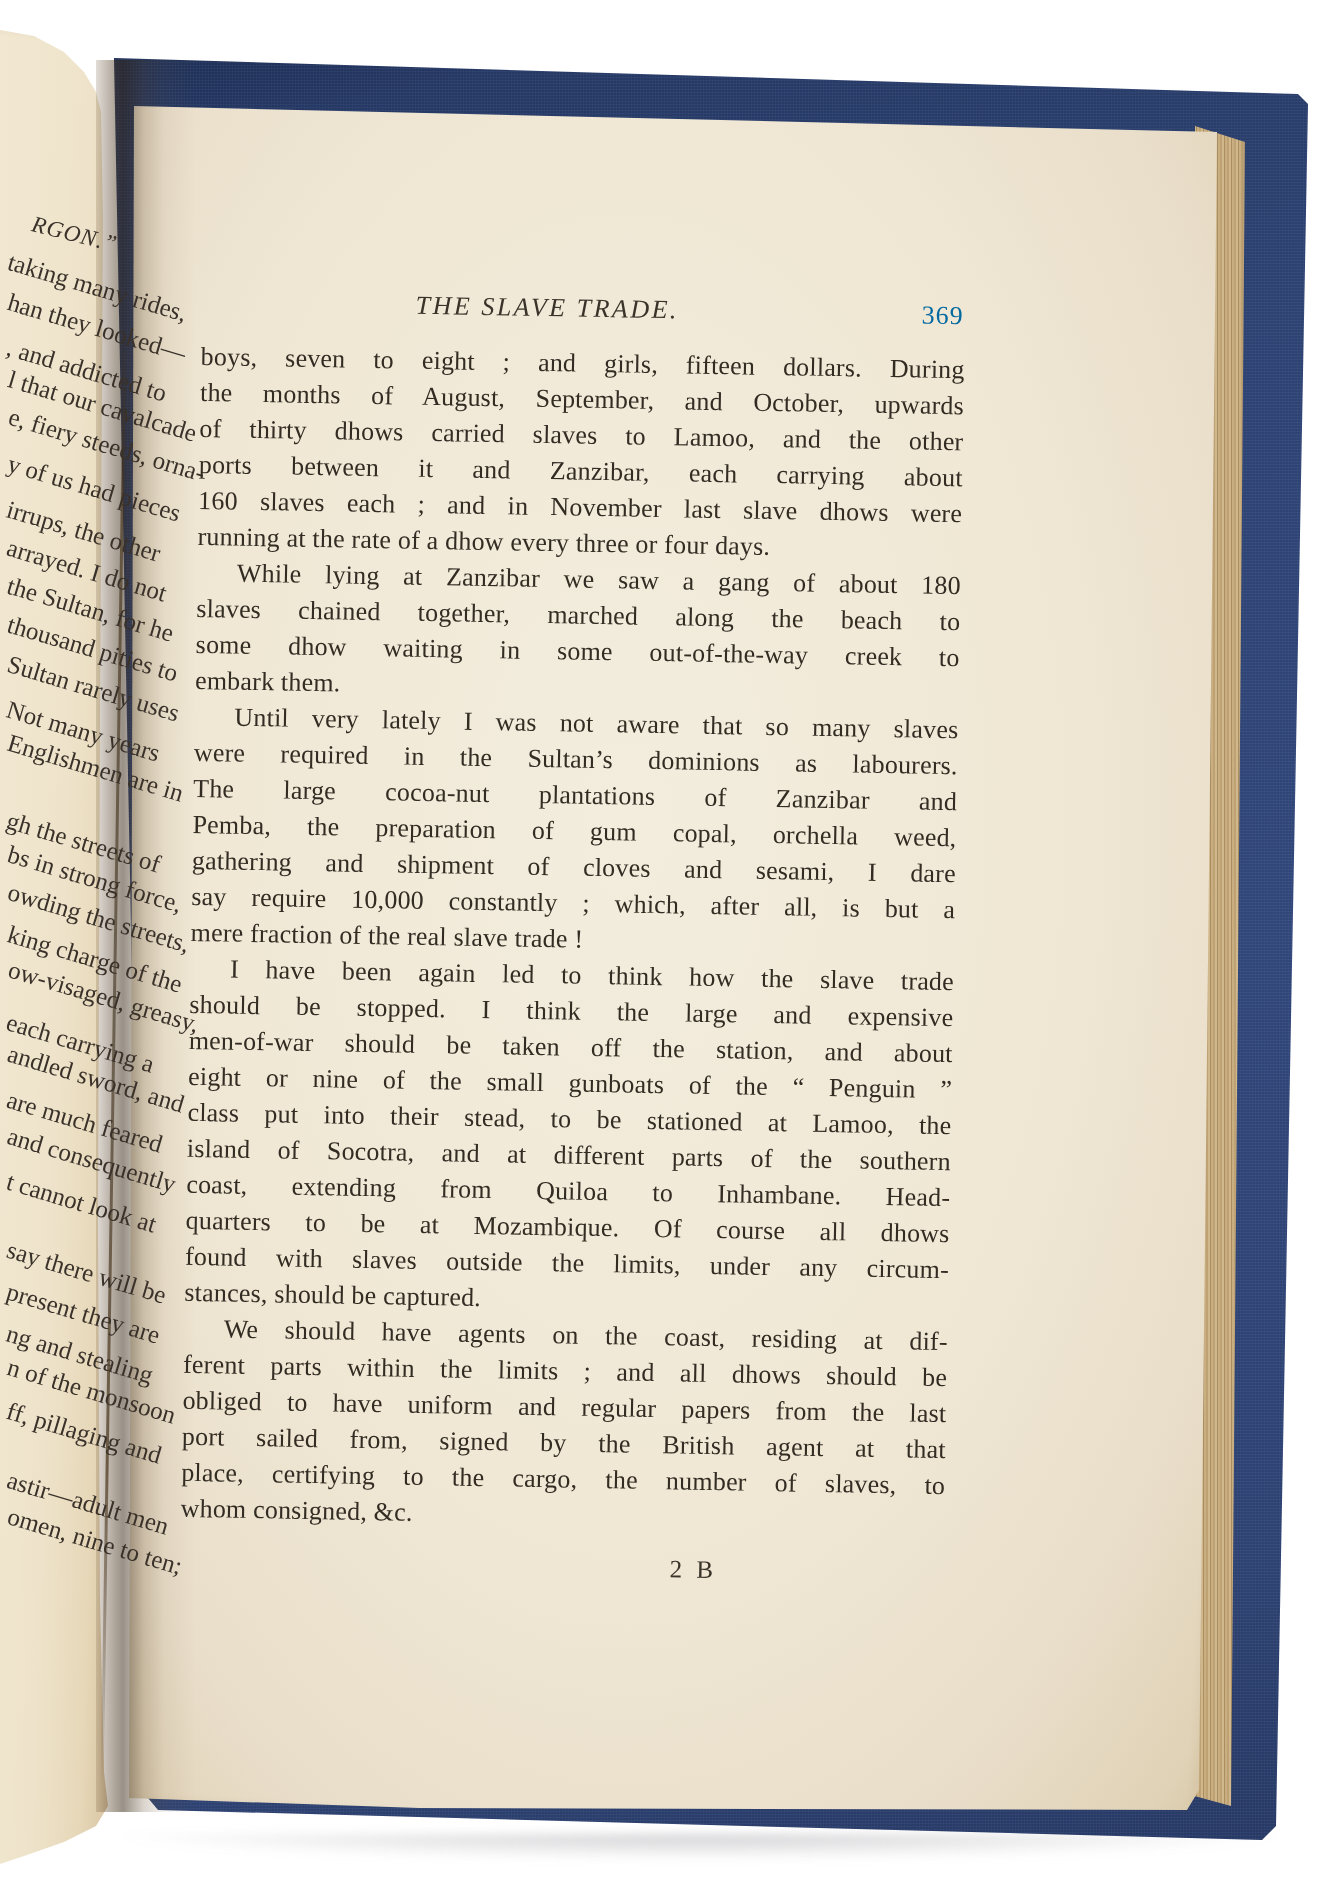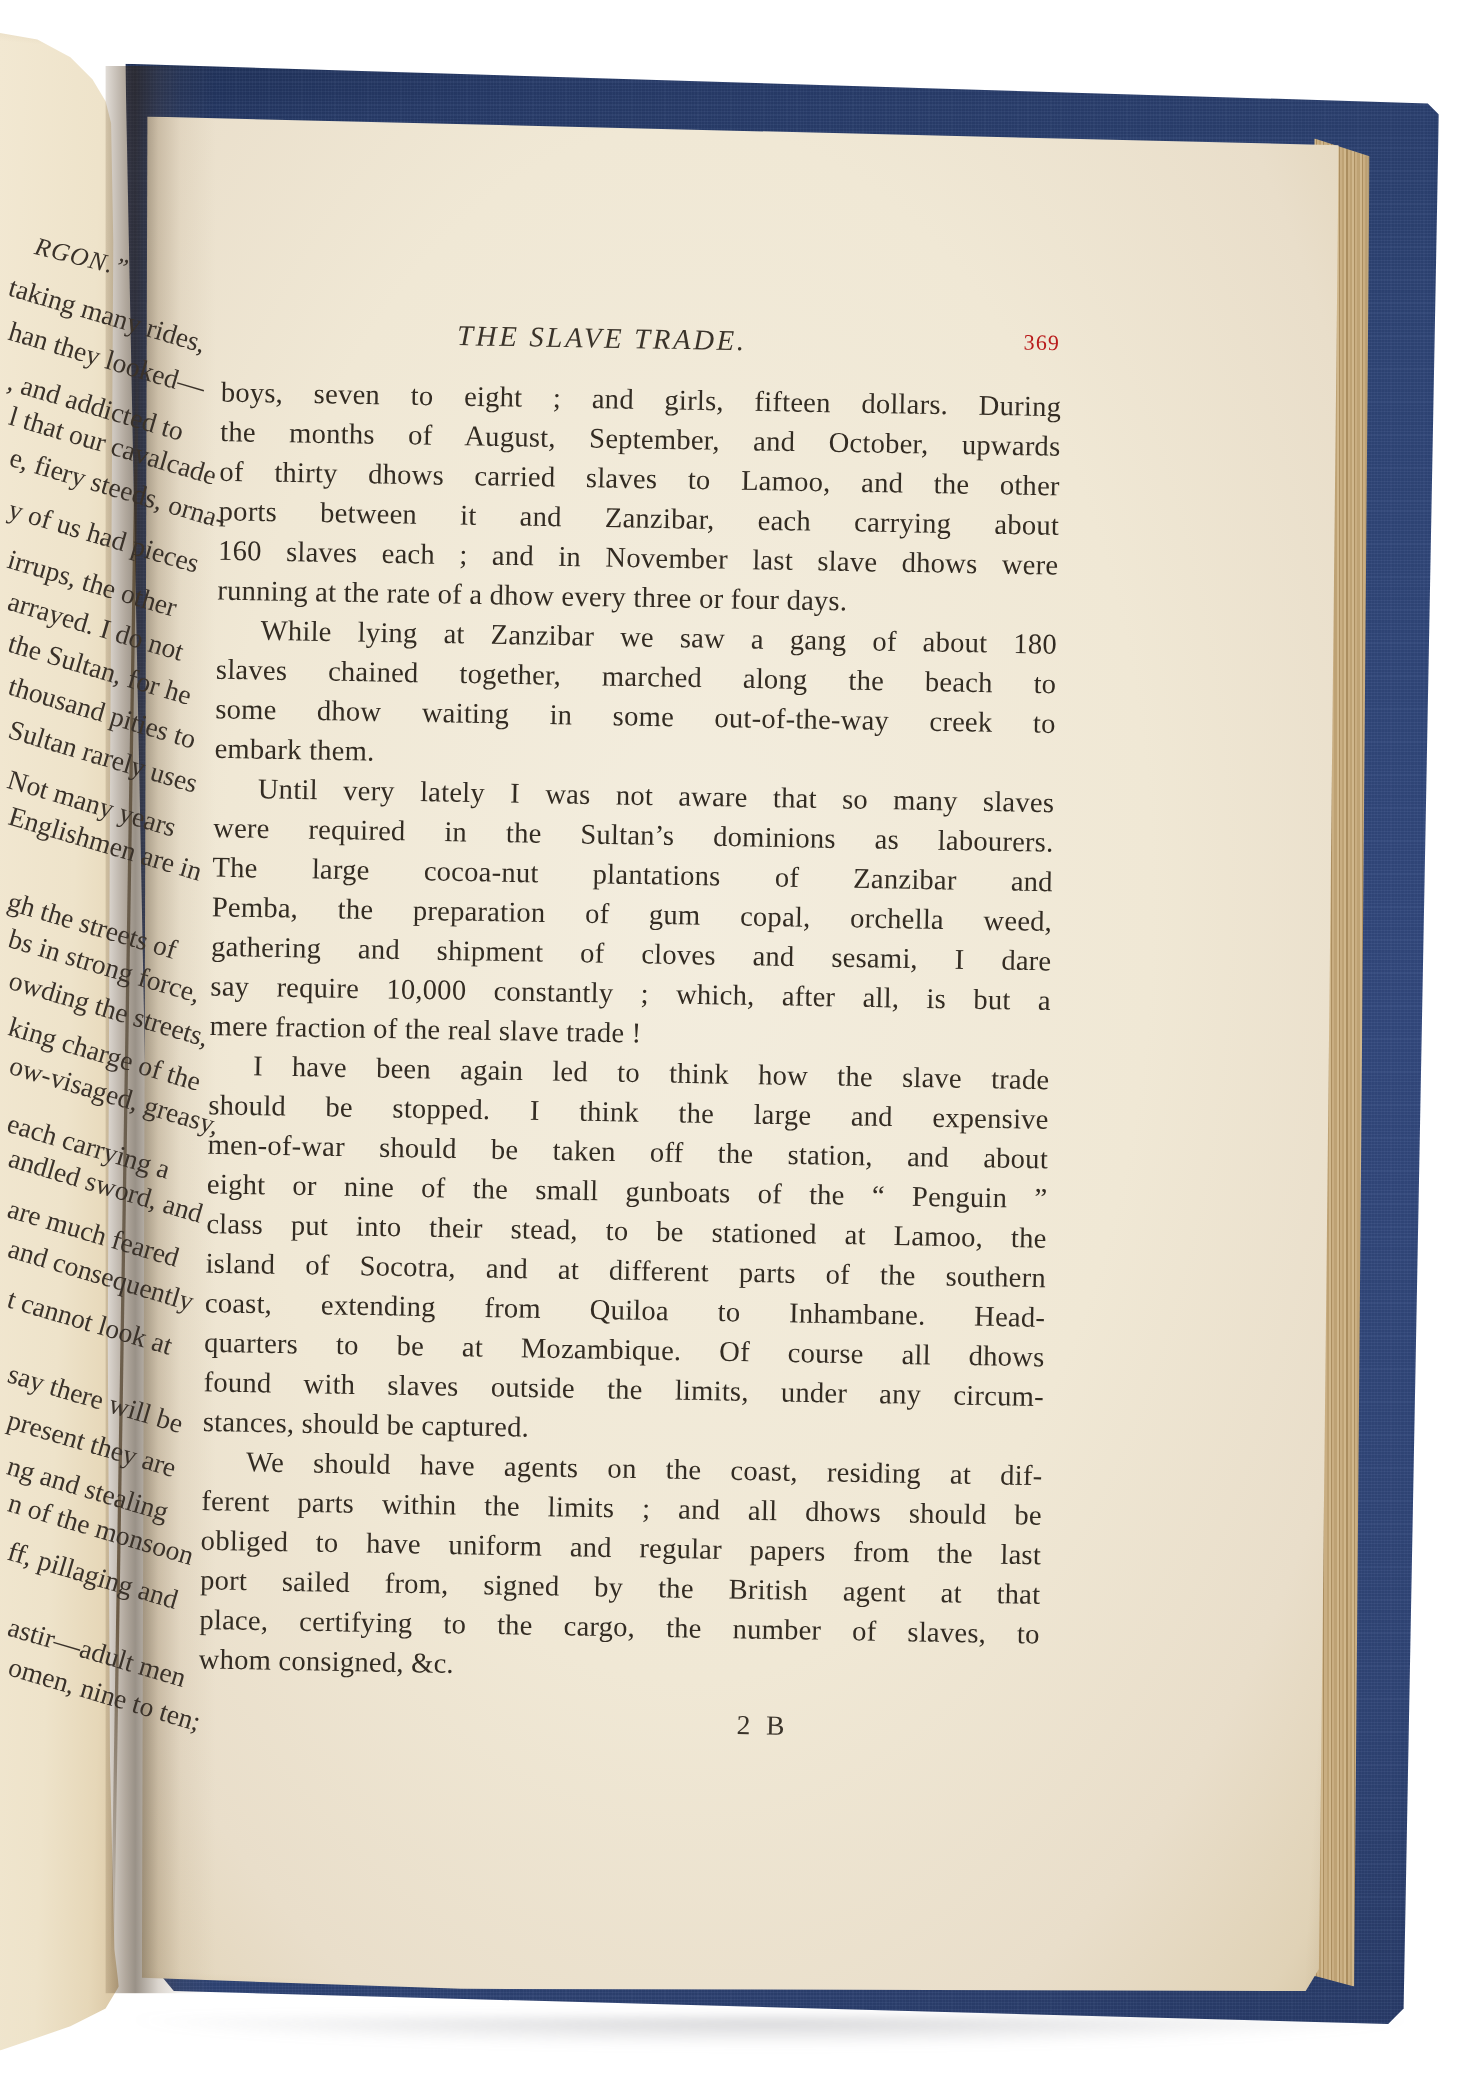"369" .page-number { color: #b91c1c -> #0369a1; font-size: 20px -> 26px }
